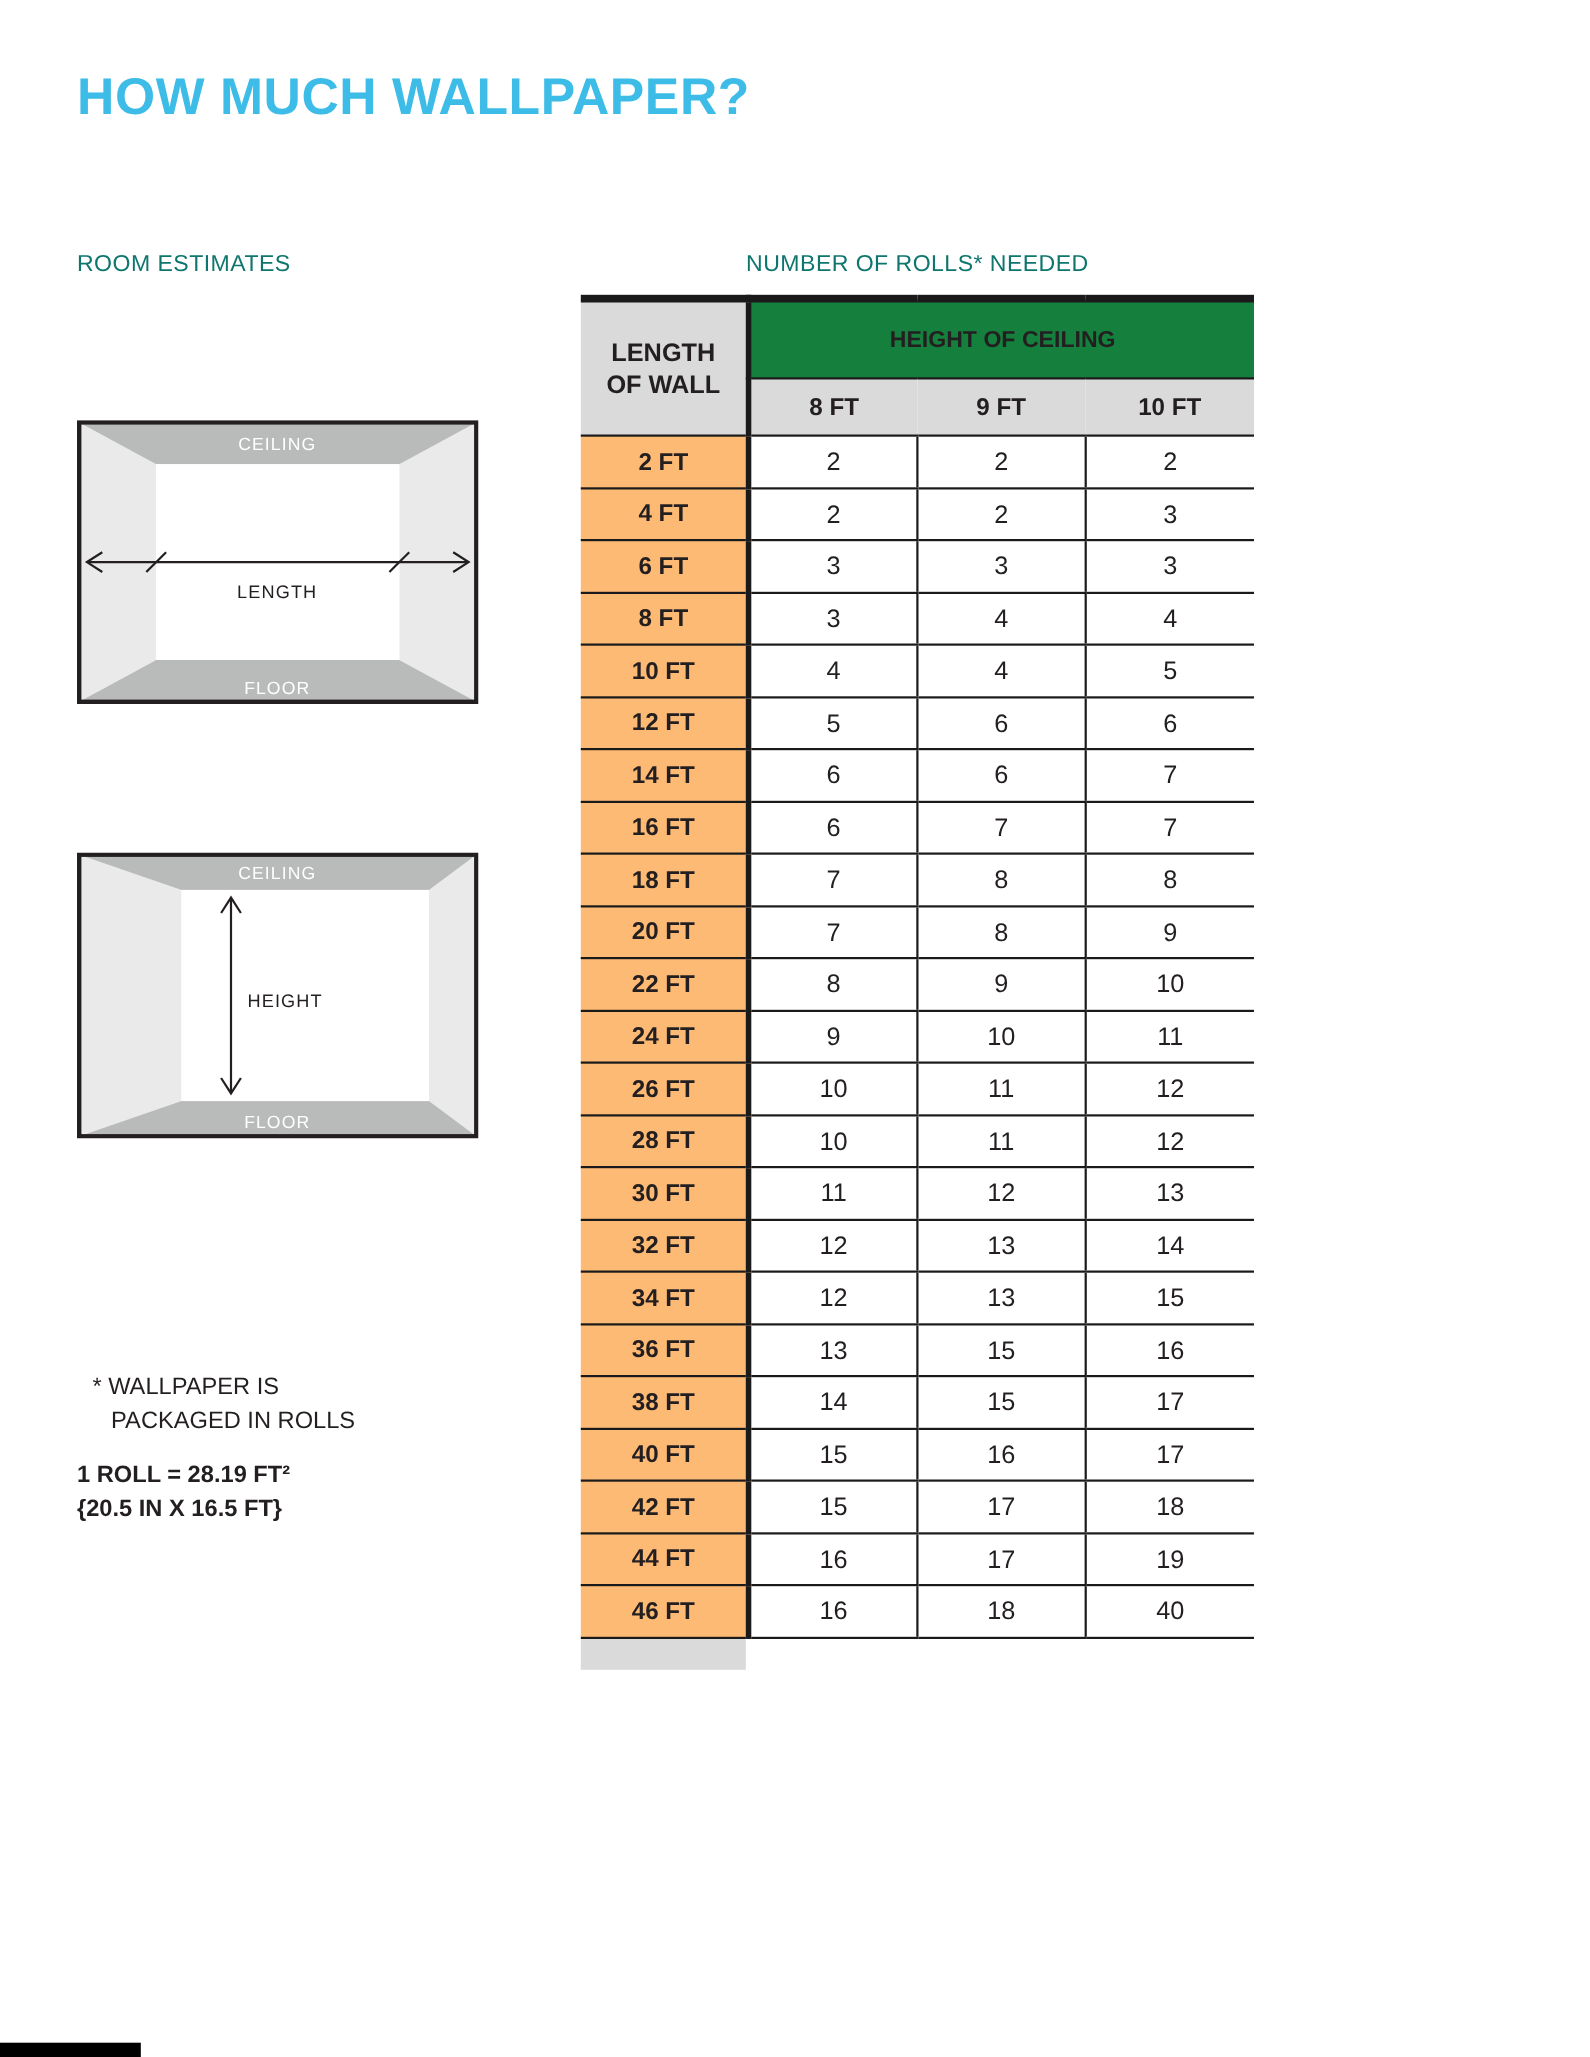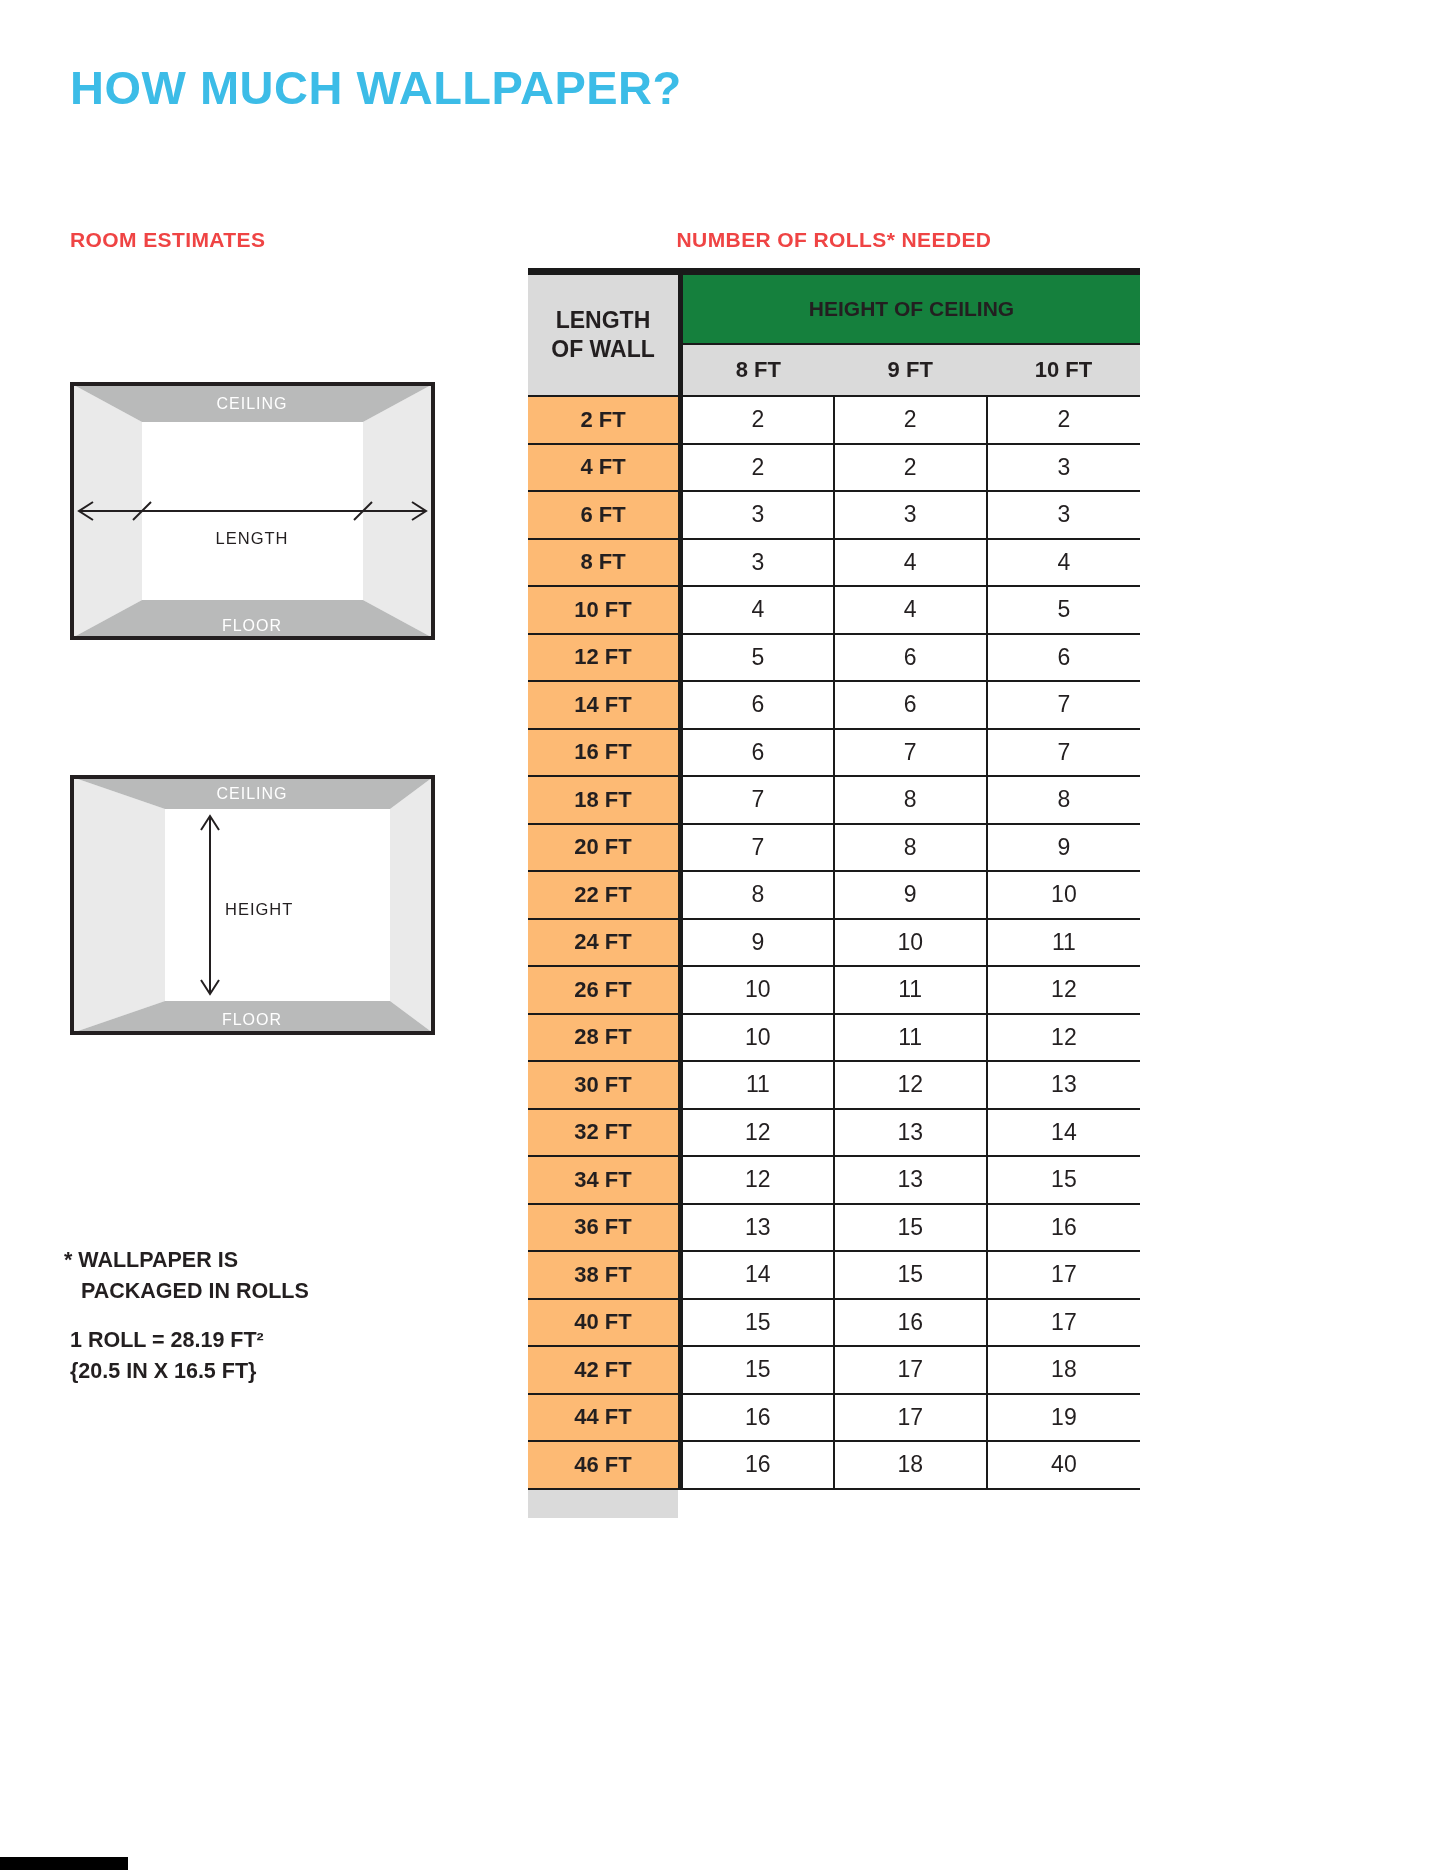"ROOM ESTIMATES" .section-heading { color: #ef4444 -> #0f766e; font-weight: bold -> normal }
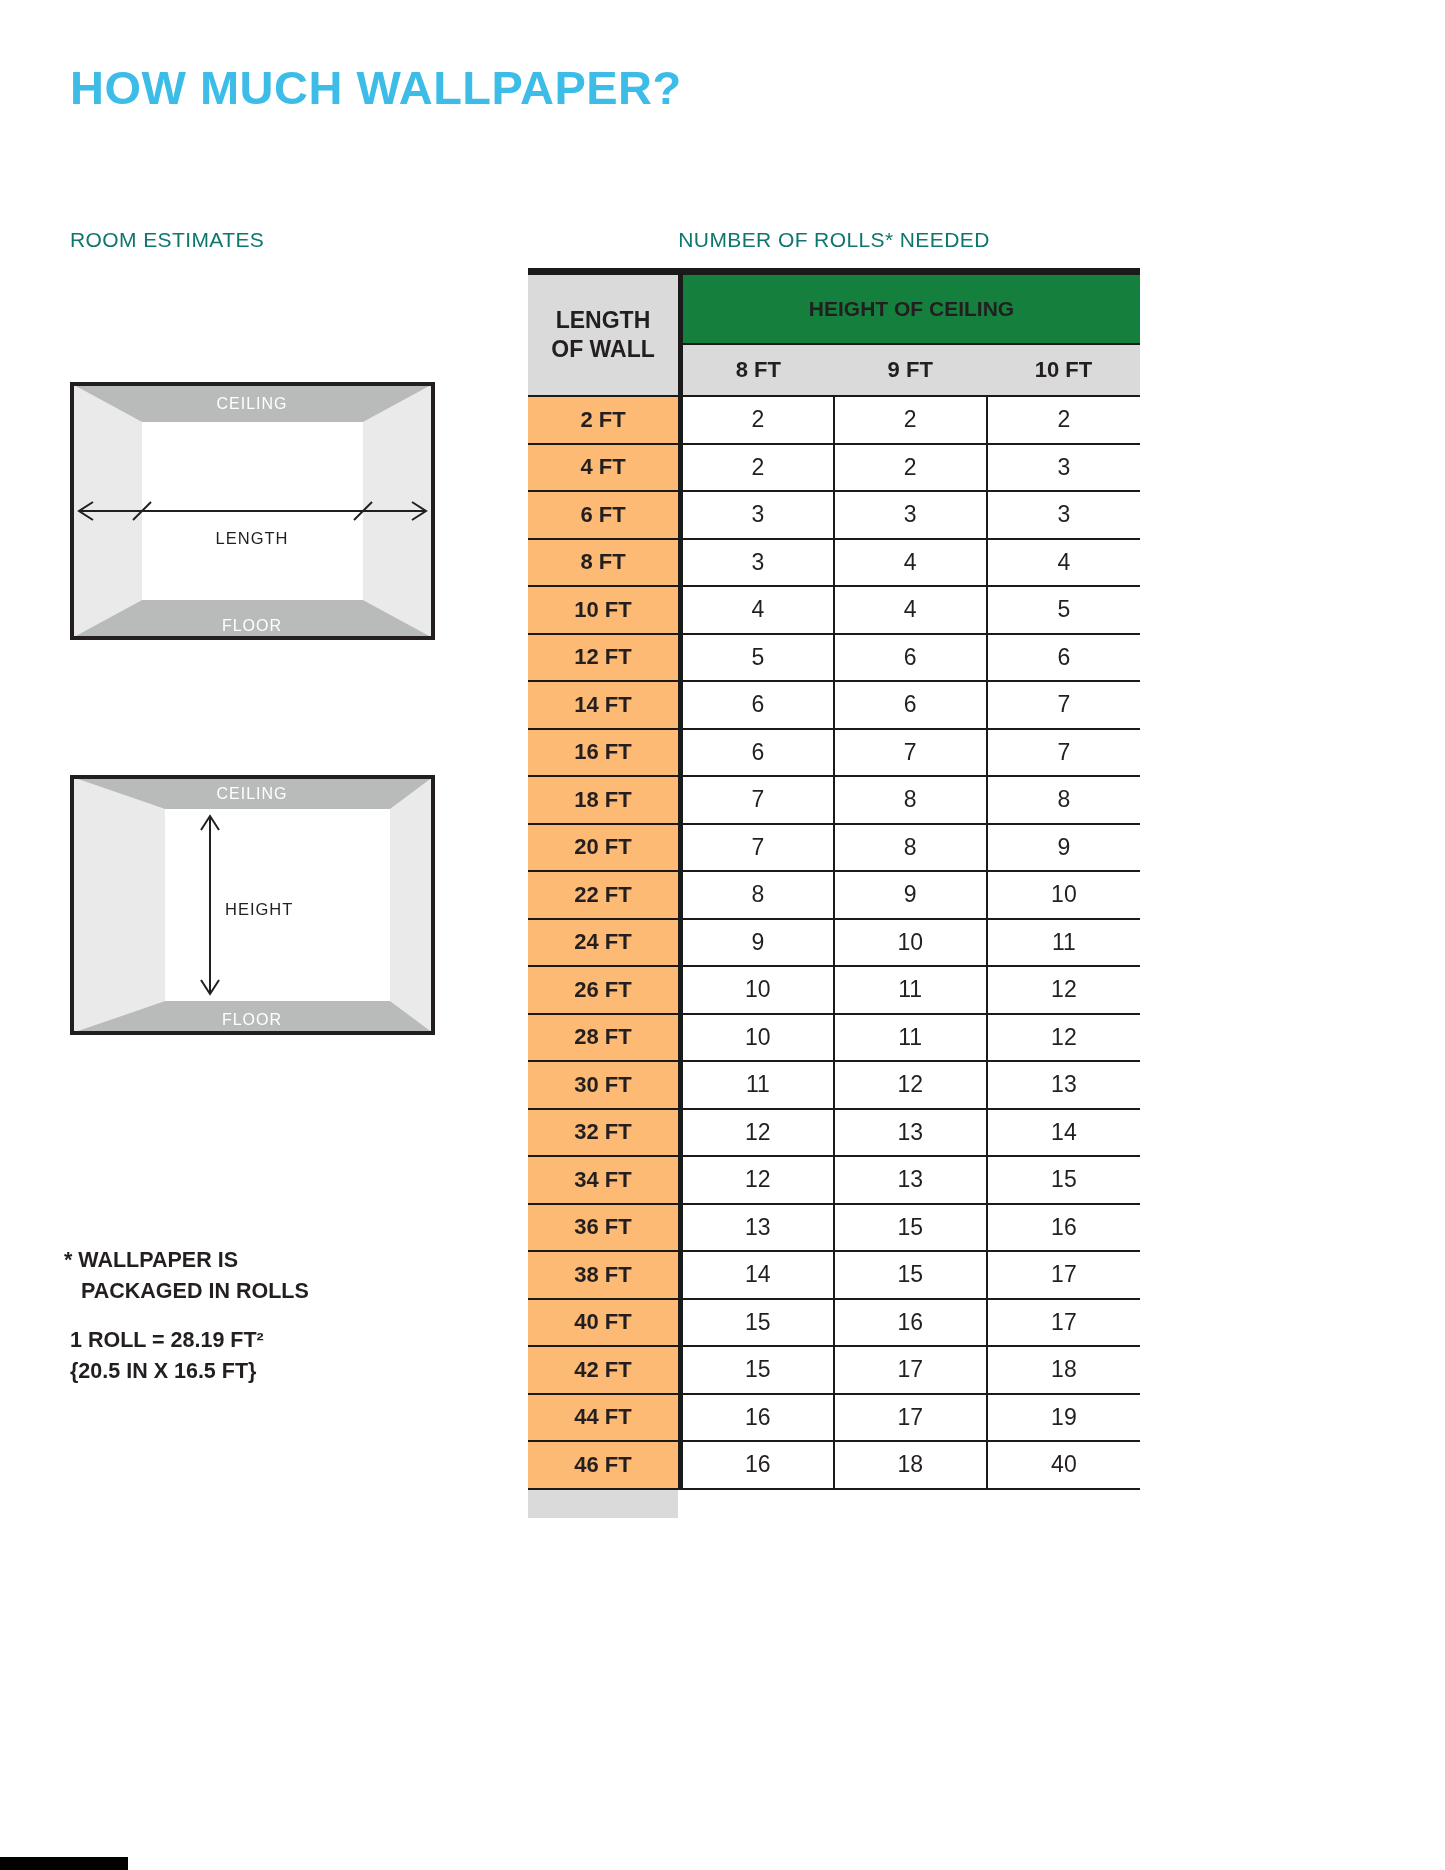"* WALLPAPER IS" .footnote { font-weight: bold -> normal; left: 64px -> 84px }
